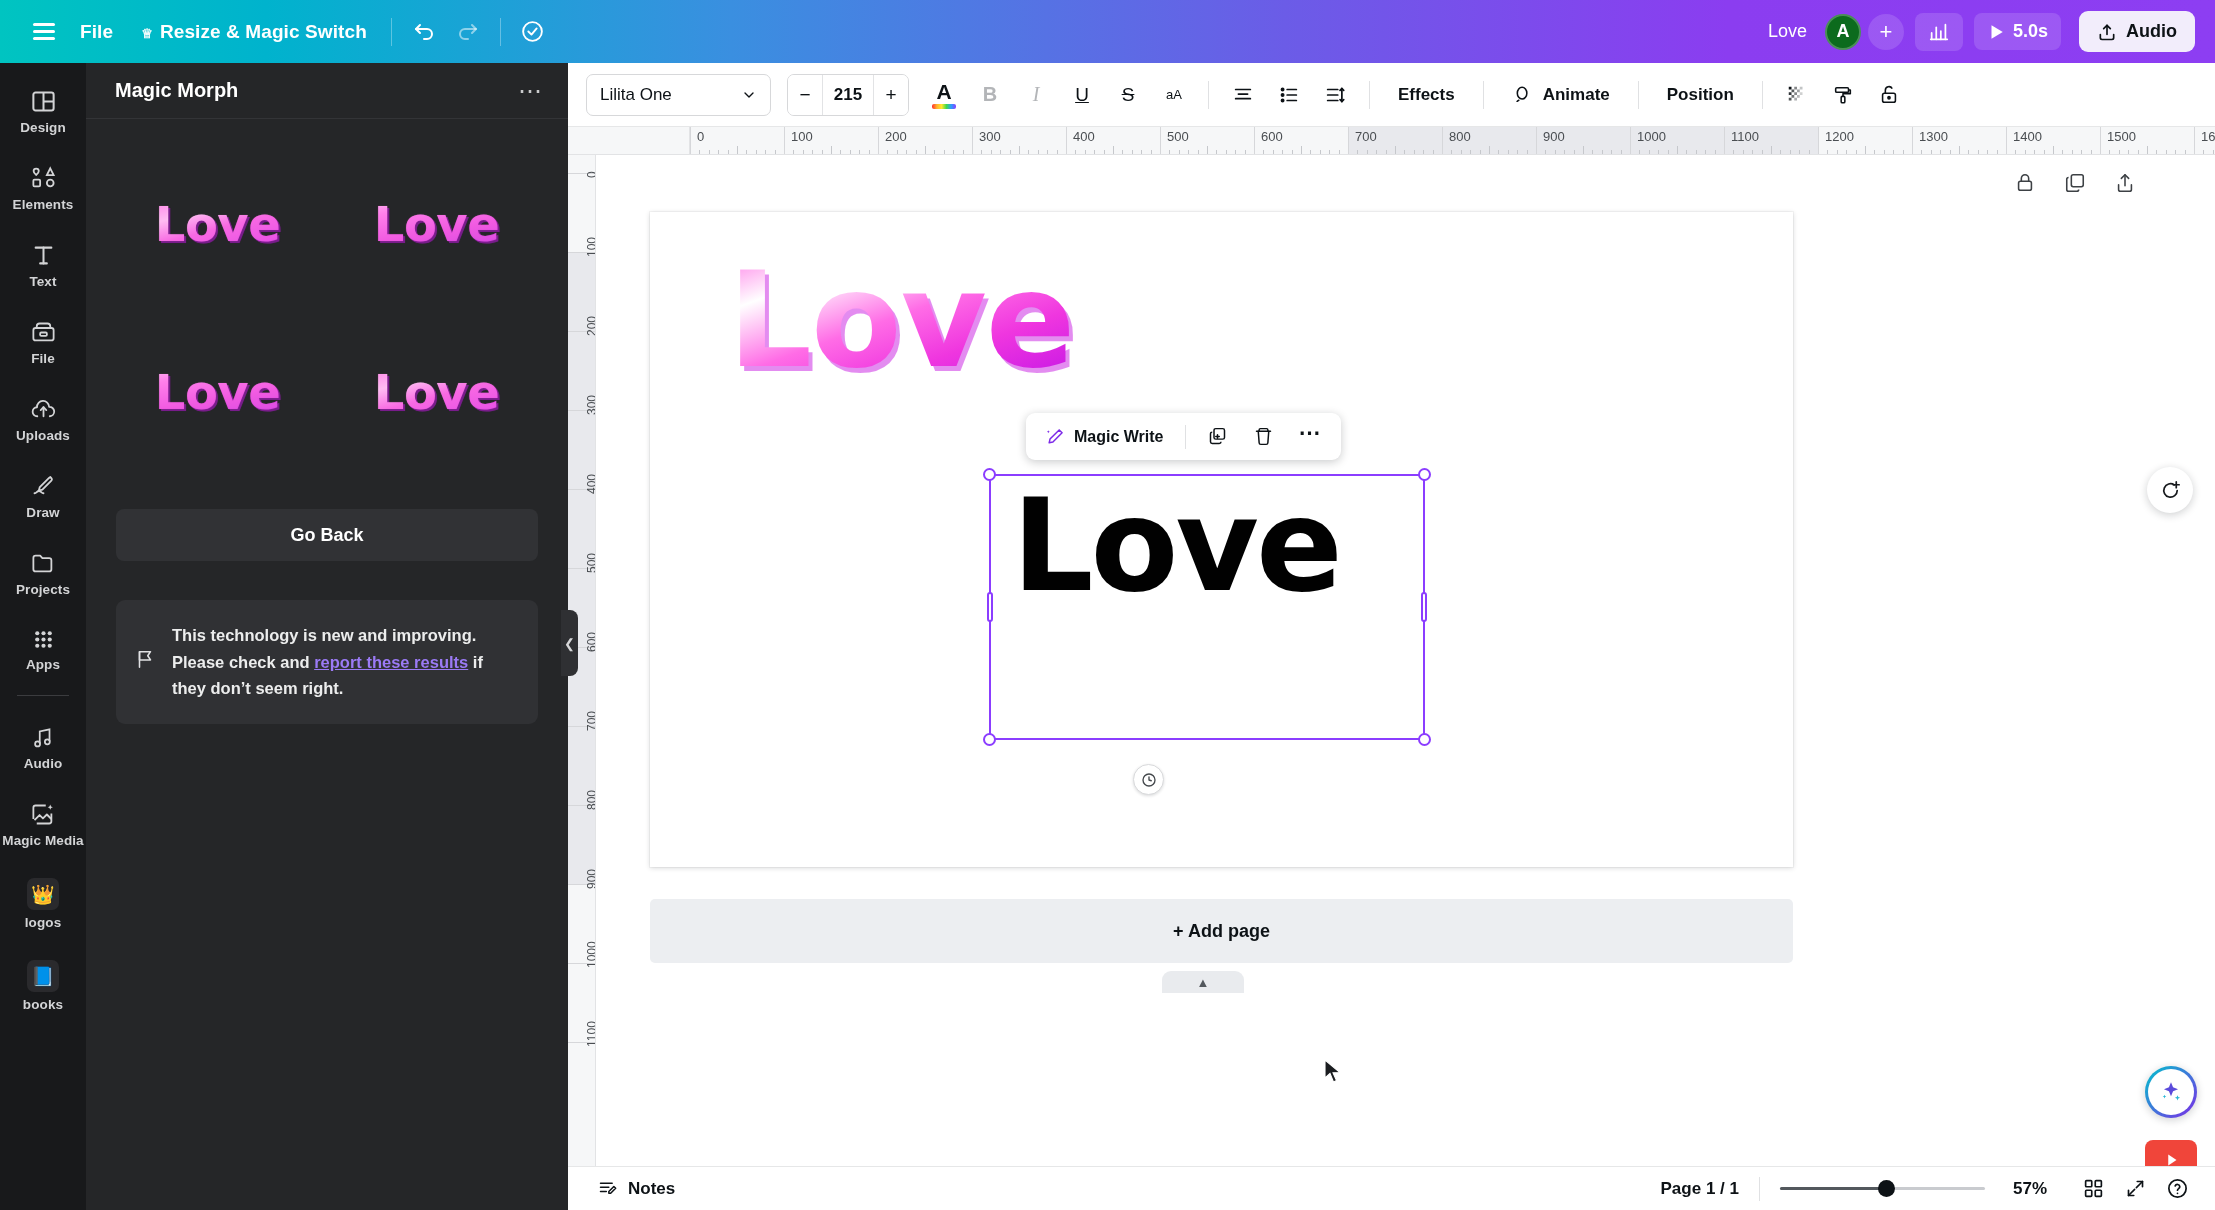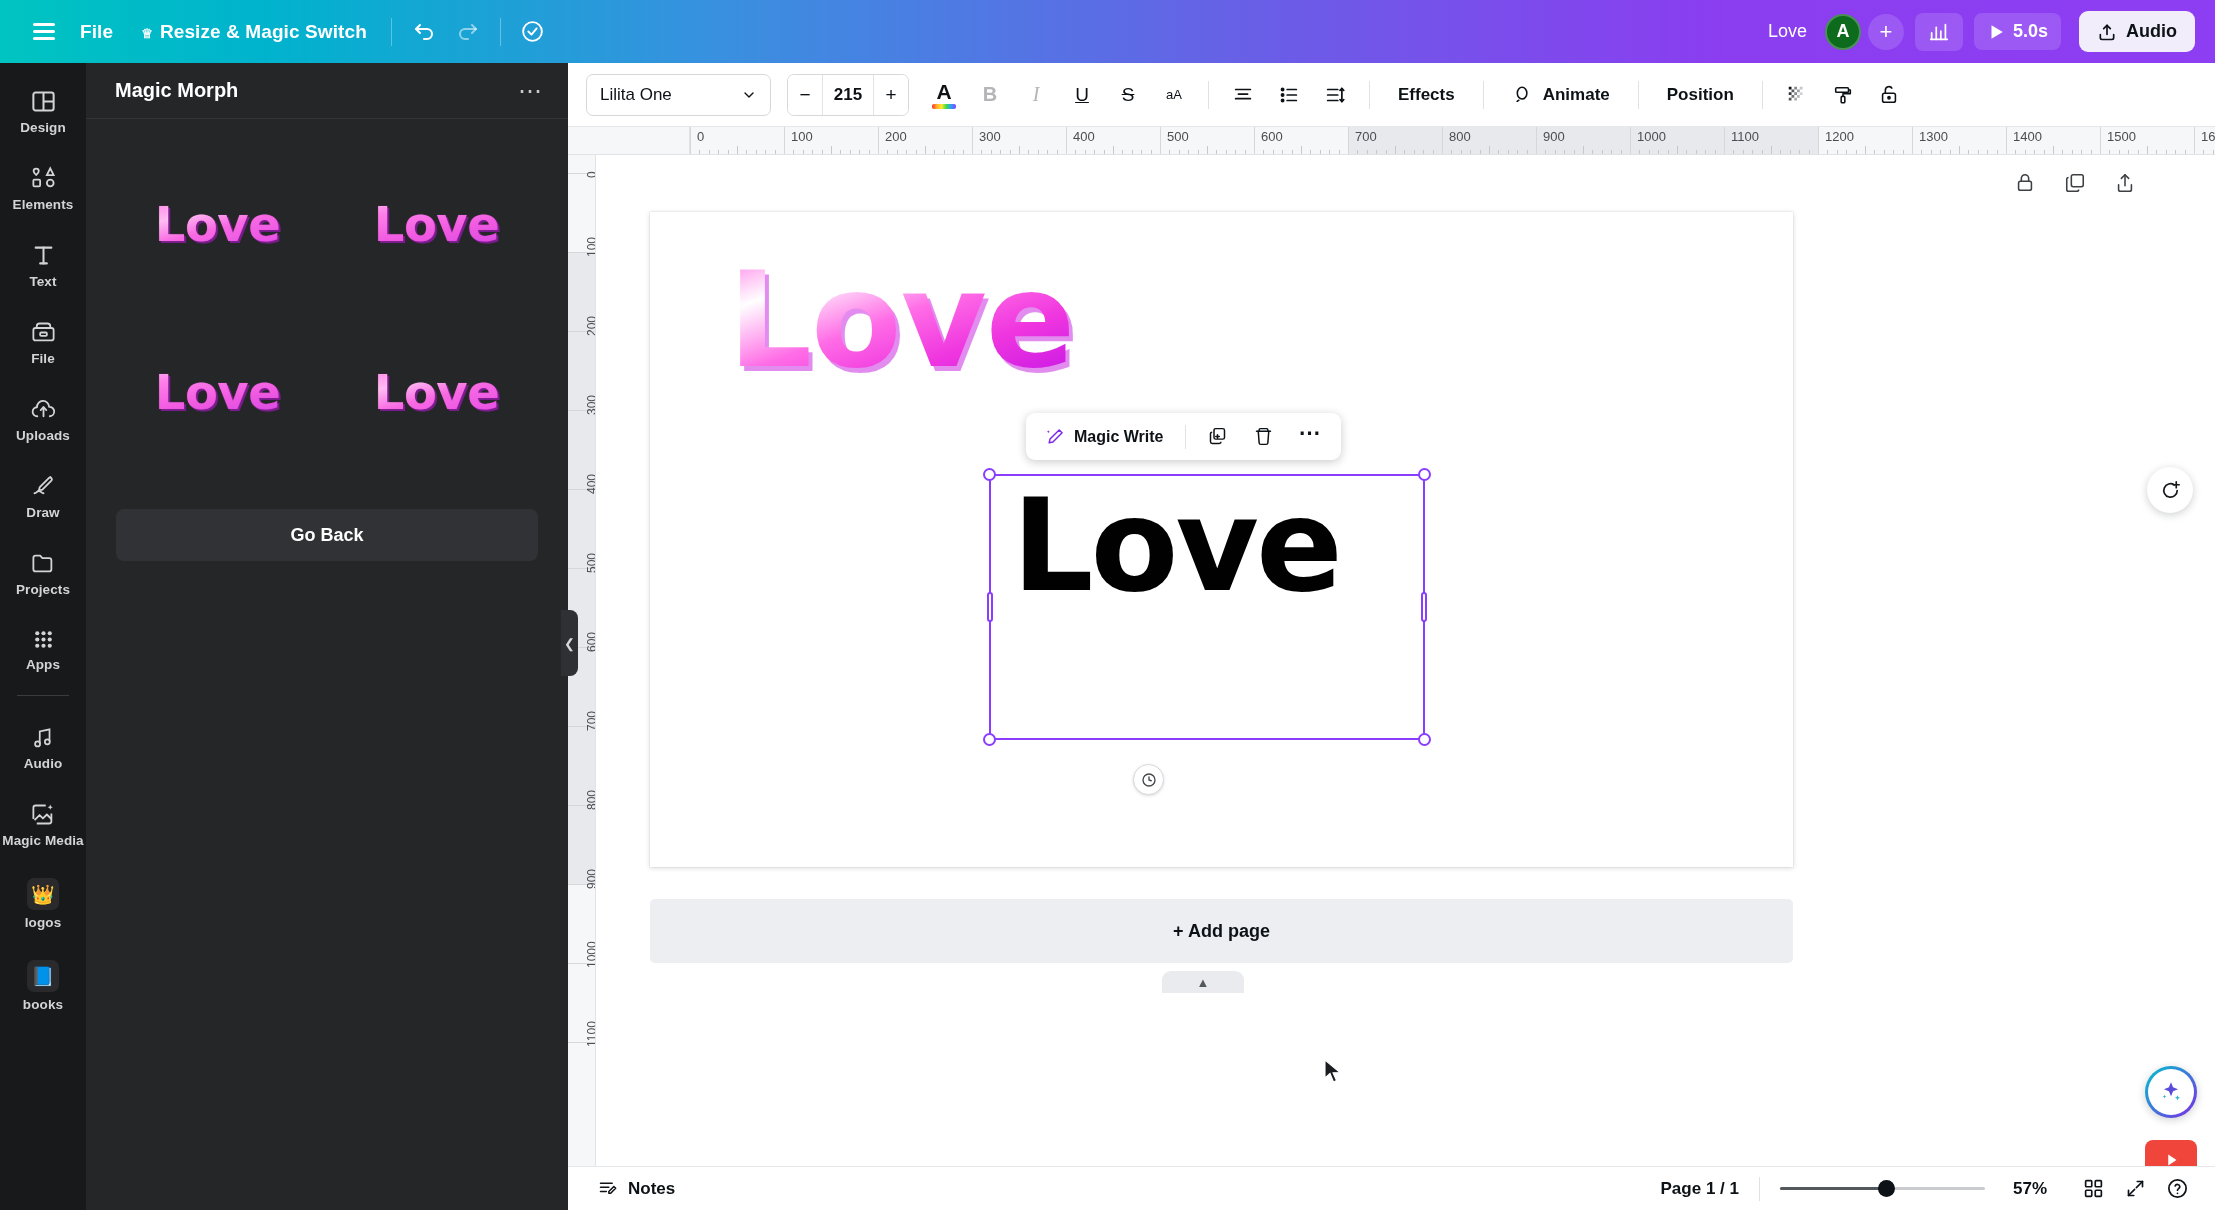"This technology is new and" div.notice { html: none -> <div> <span> <svg> <line></line> <path></path> </svg> </span> <div><span>This technology is new and improving. Please check and </span><span>report these results</span><span> if they don’t seem right.</span></div> </div> }
